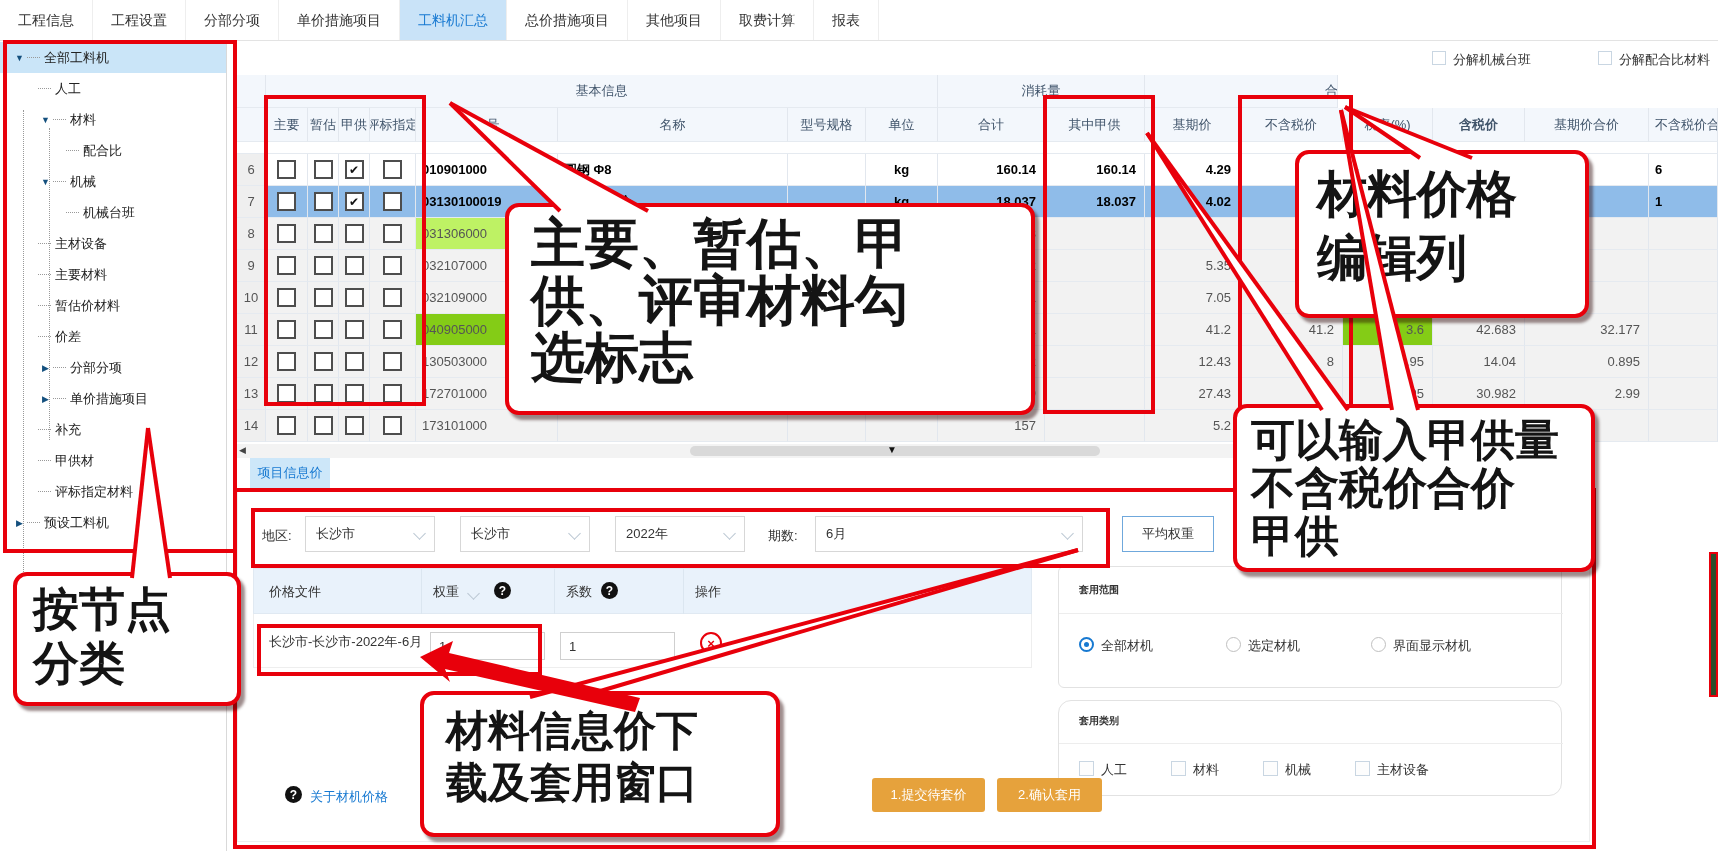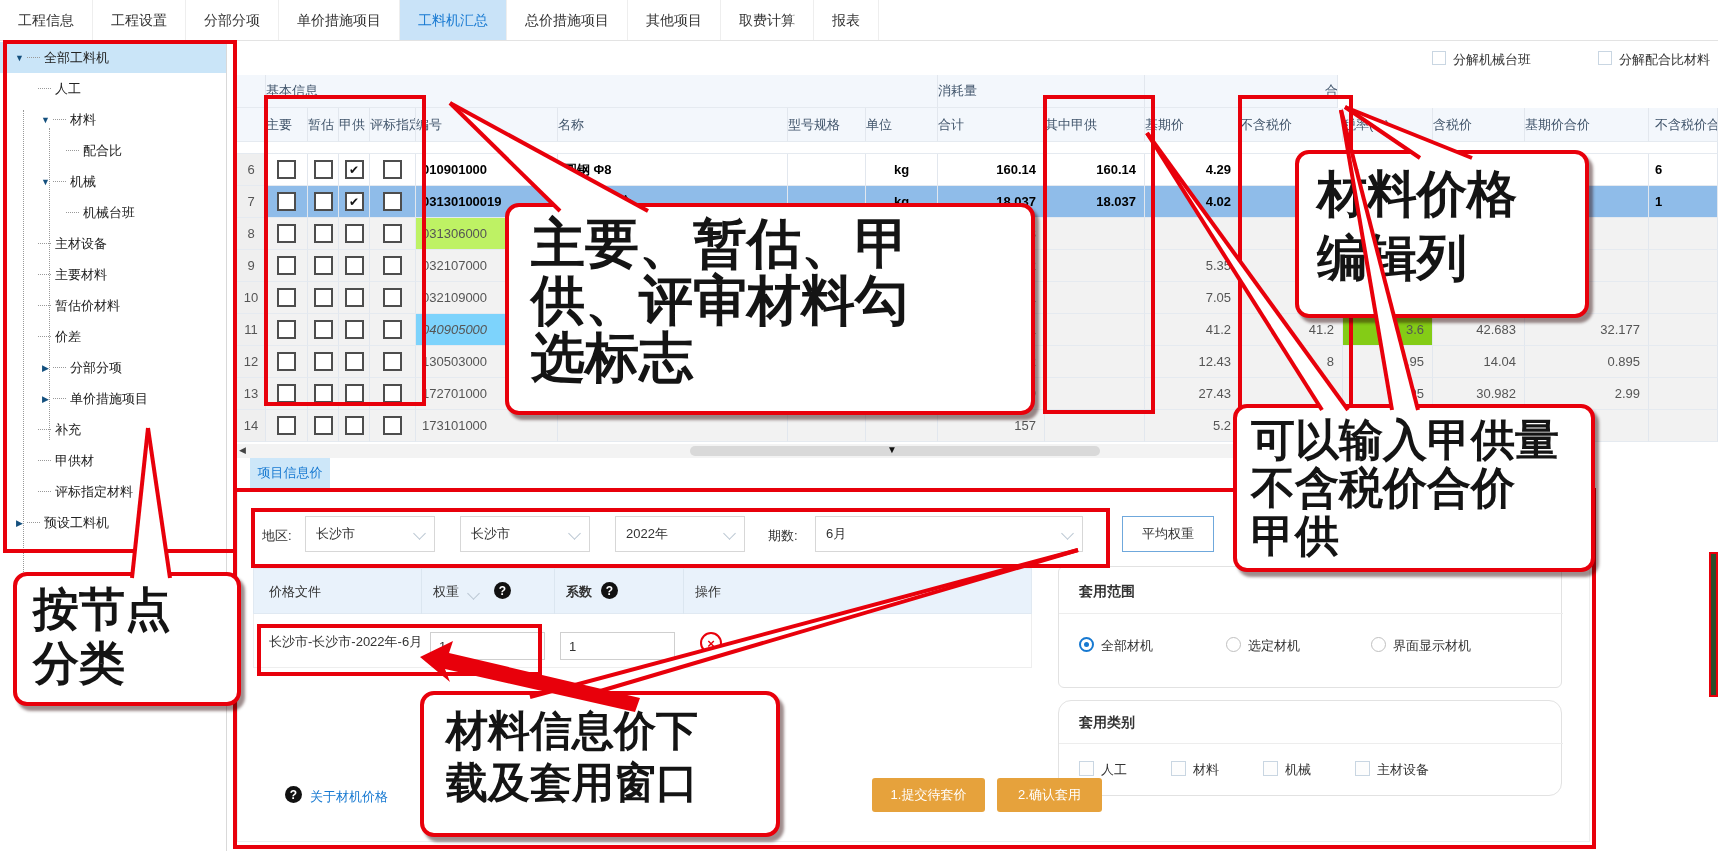"基本信息" .hc { justify-content: none -> center }
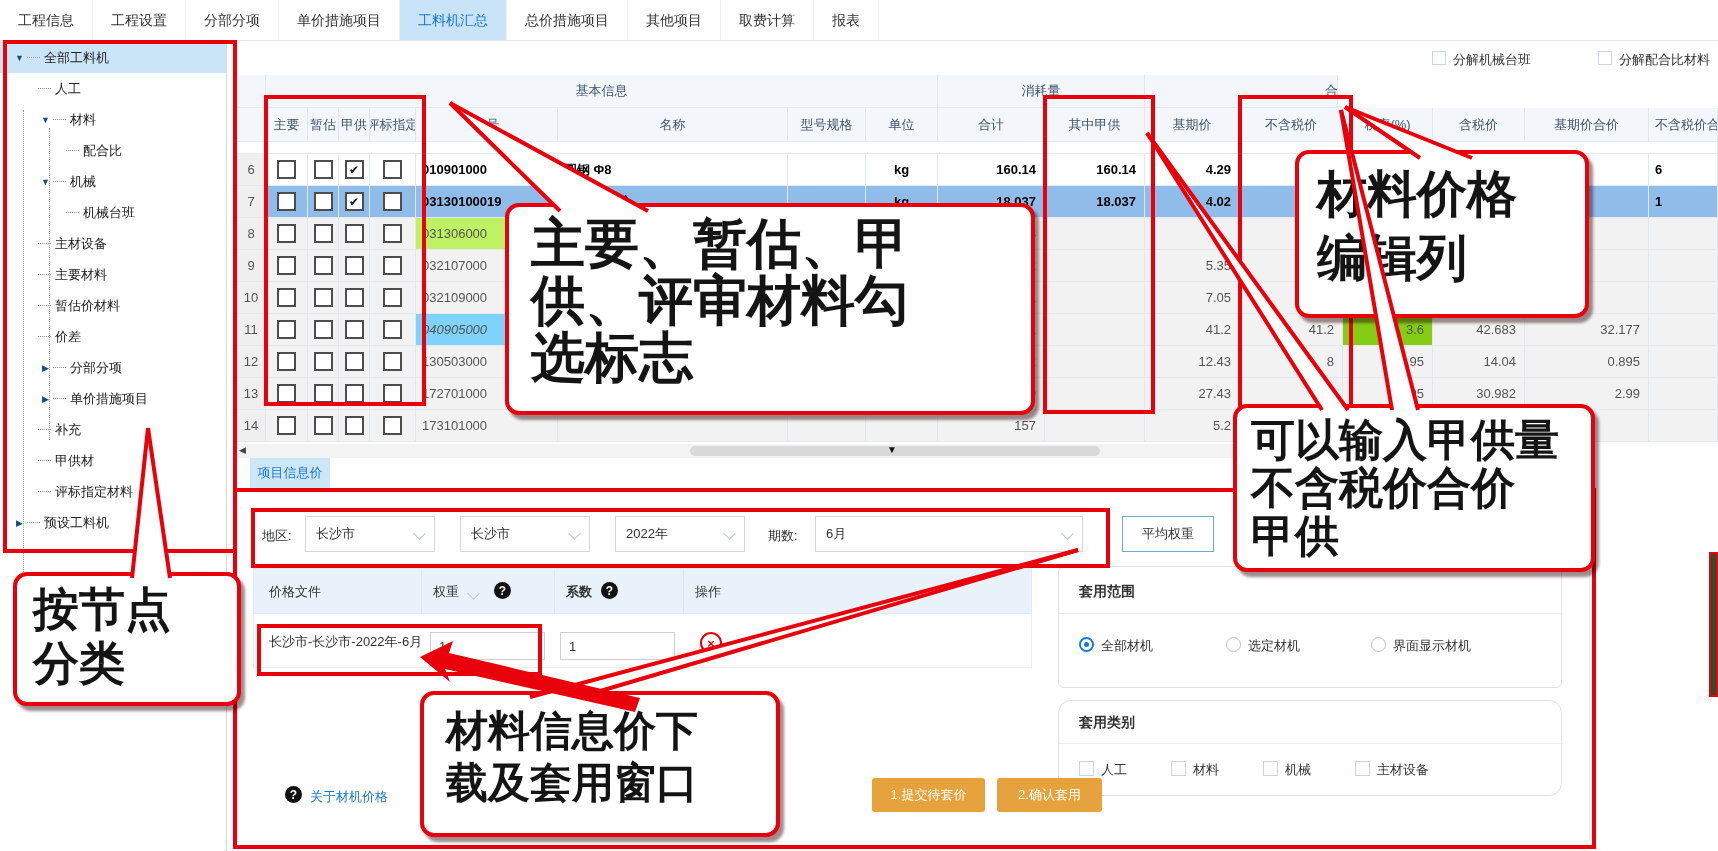"含税价" div.tc { font-weight: none -> bold }
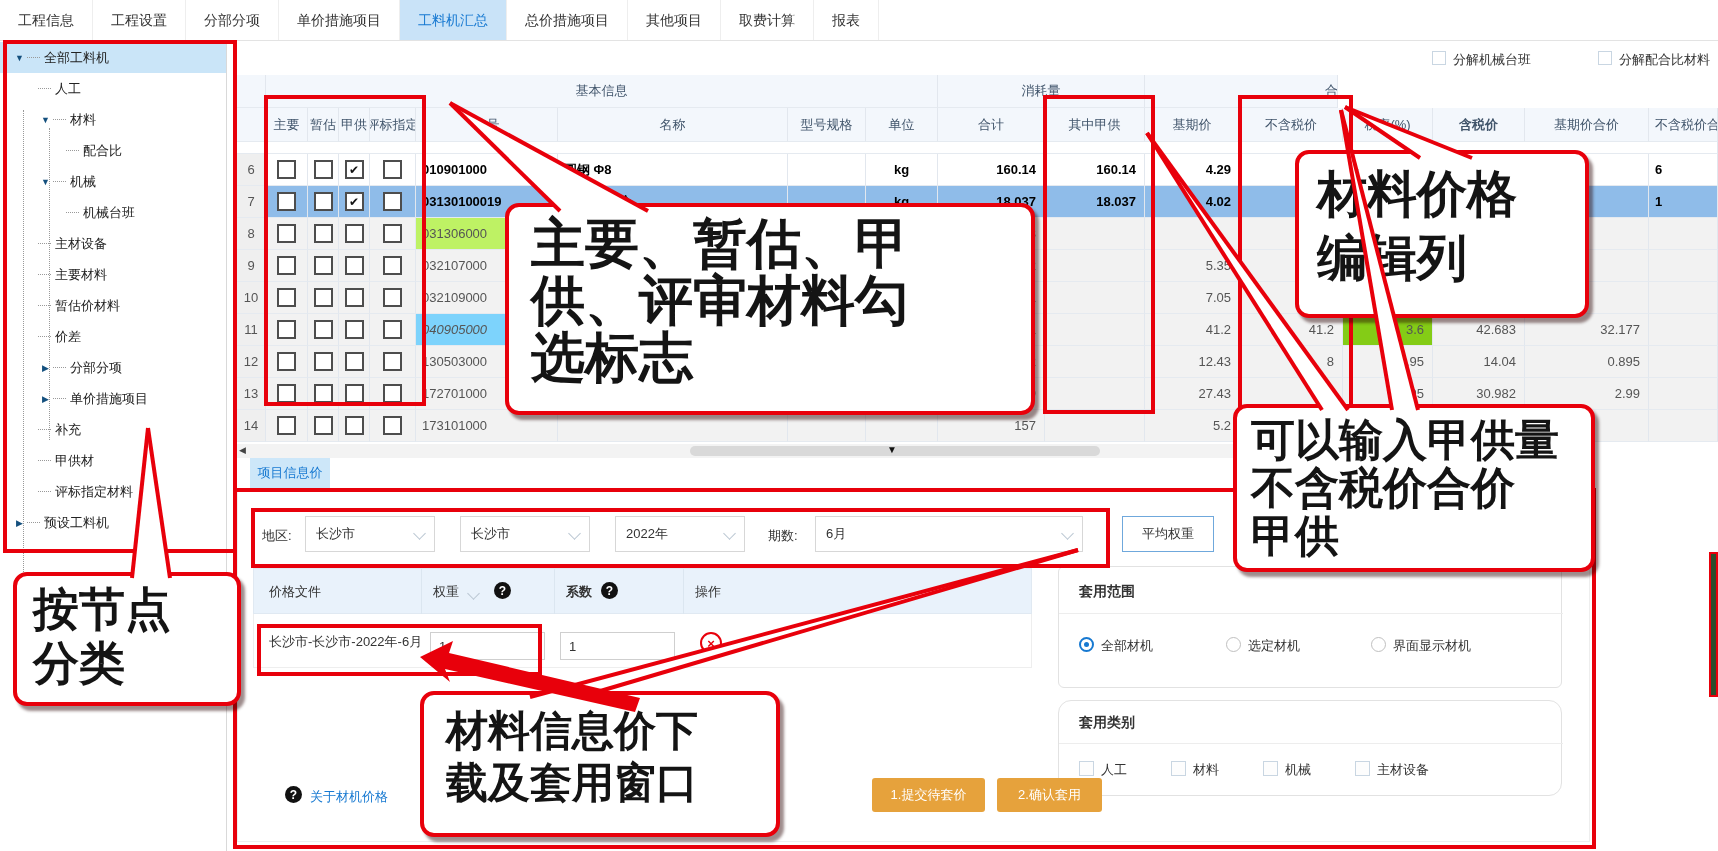"040905000" div.tc { background: #7dd3fc -> #84cc16; font-style: italic -> none }
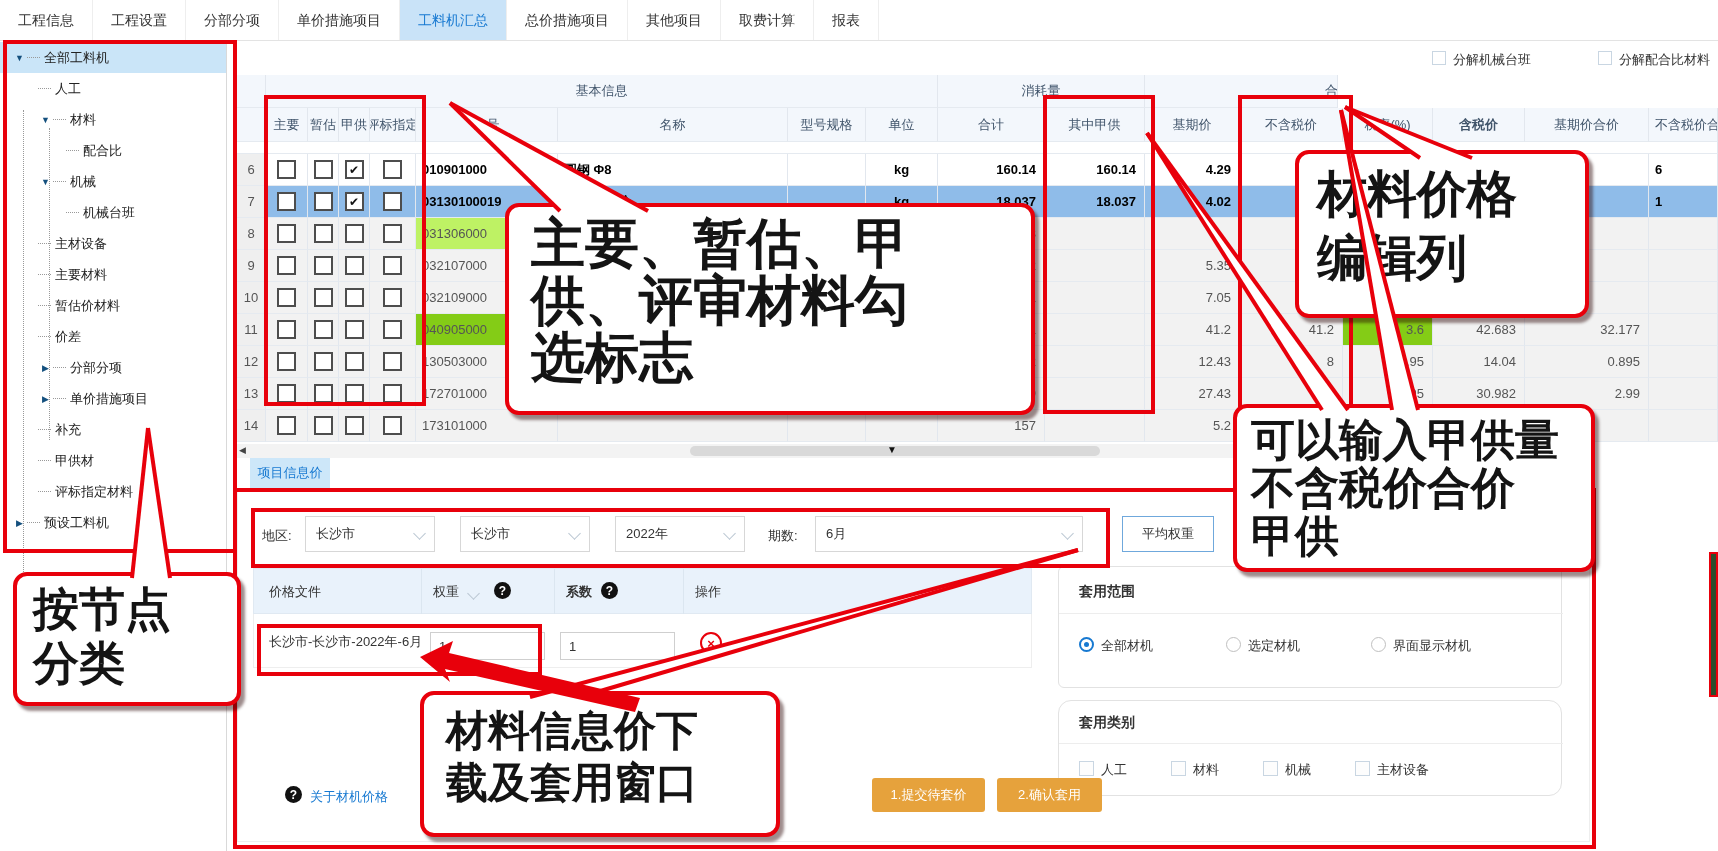"系数" div.flabel { font-weight: bold -> none }
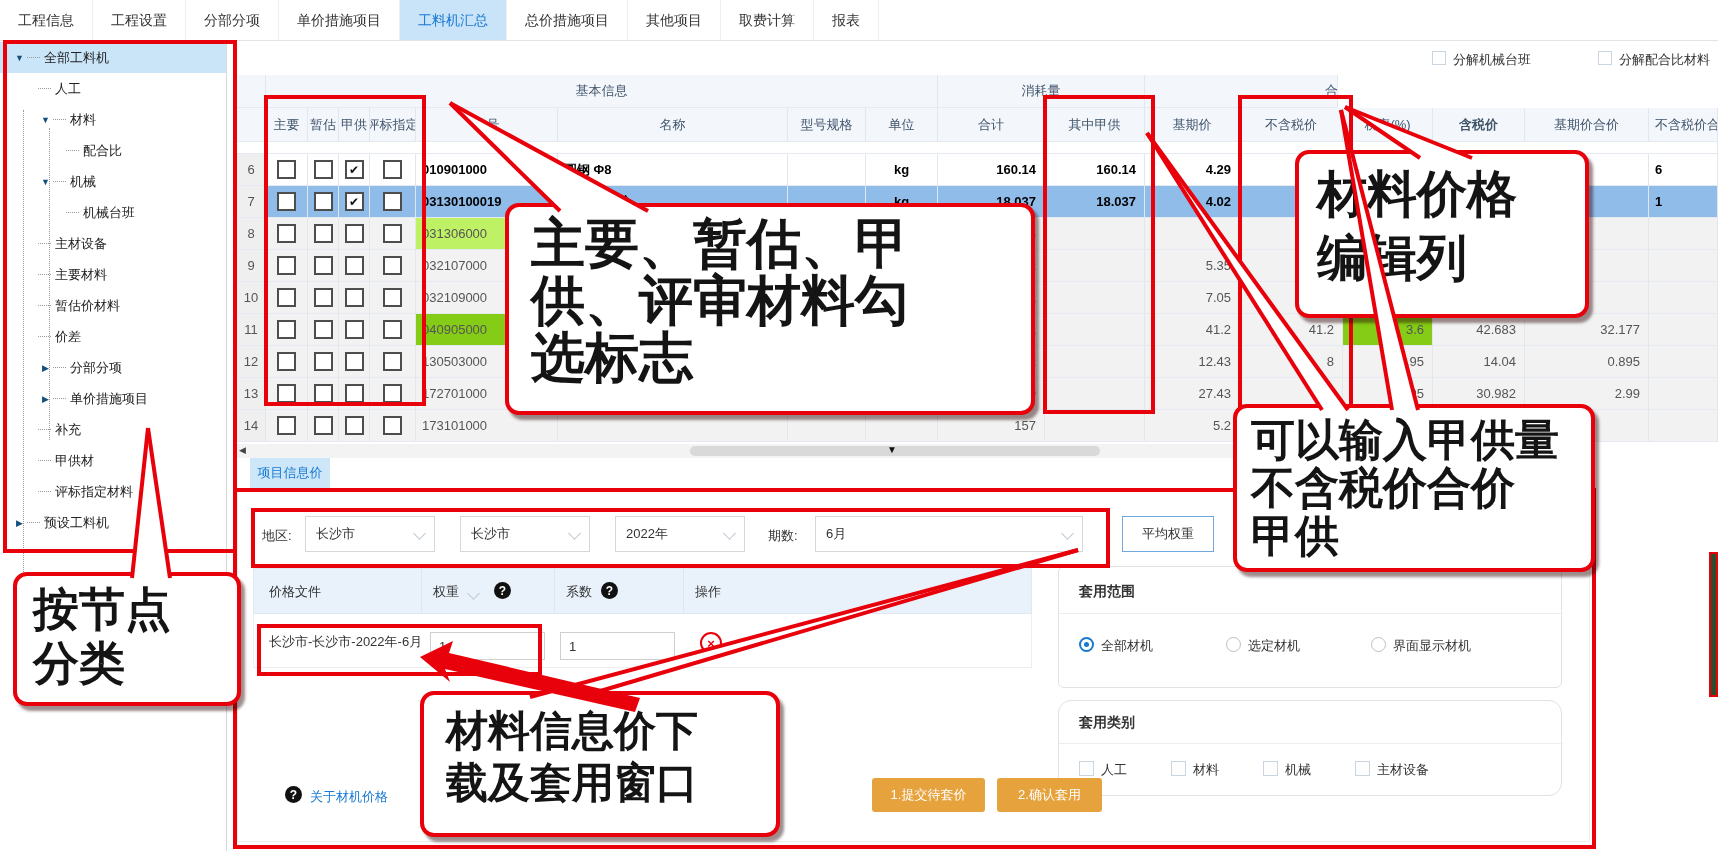"套用范围" .ptitle { font-size: 14px -> 10px }
